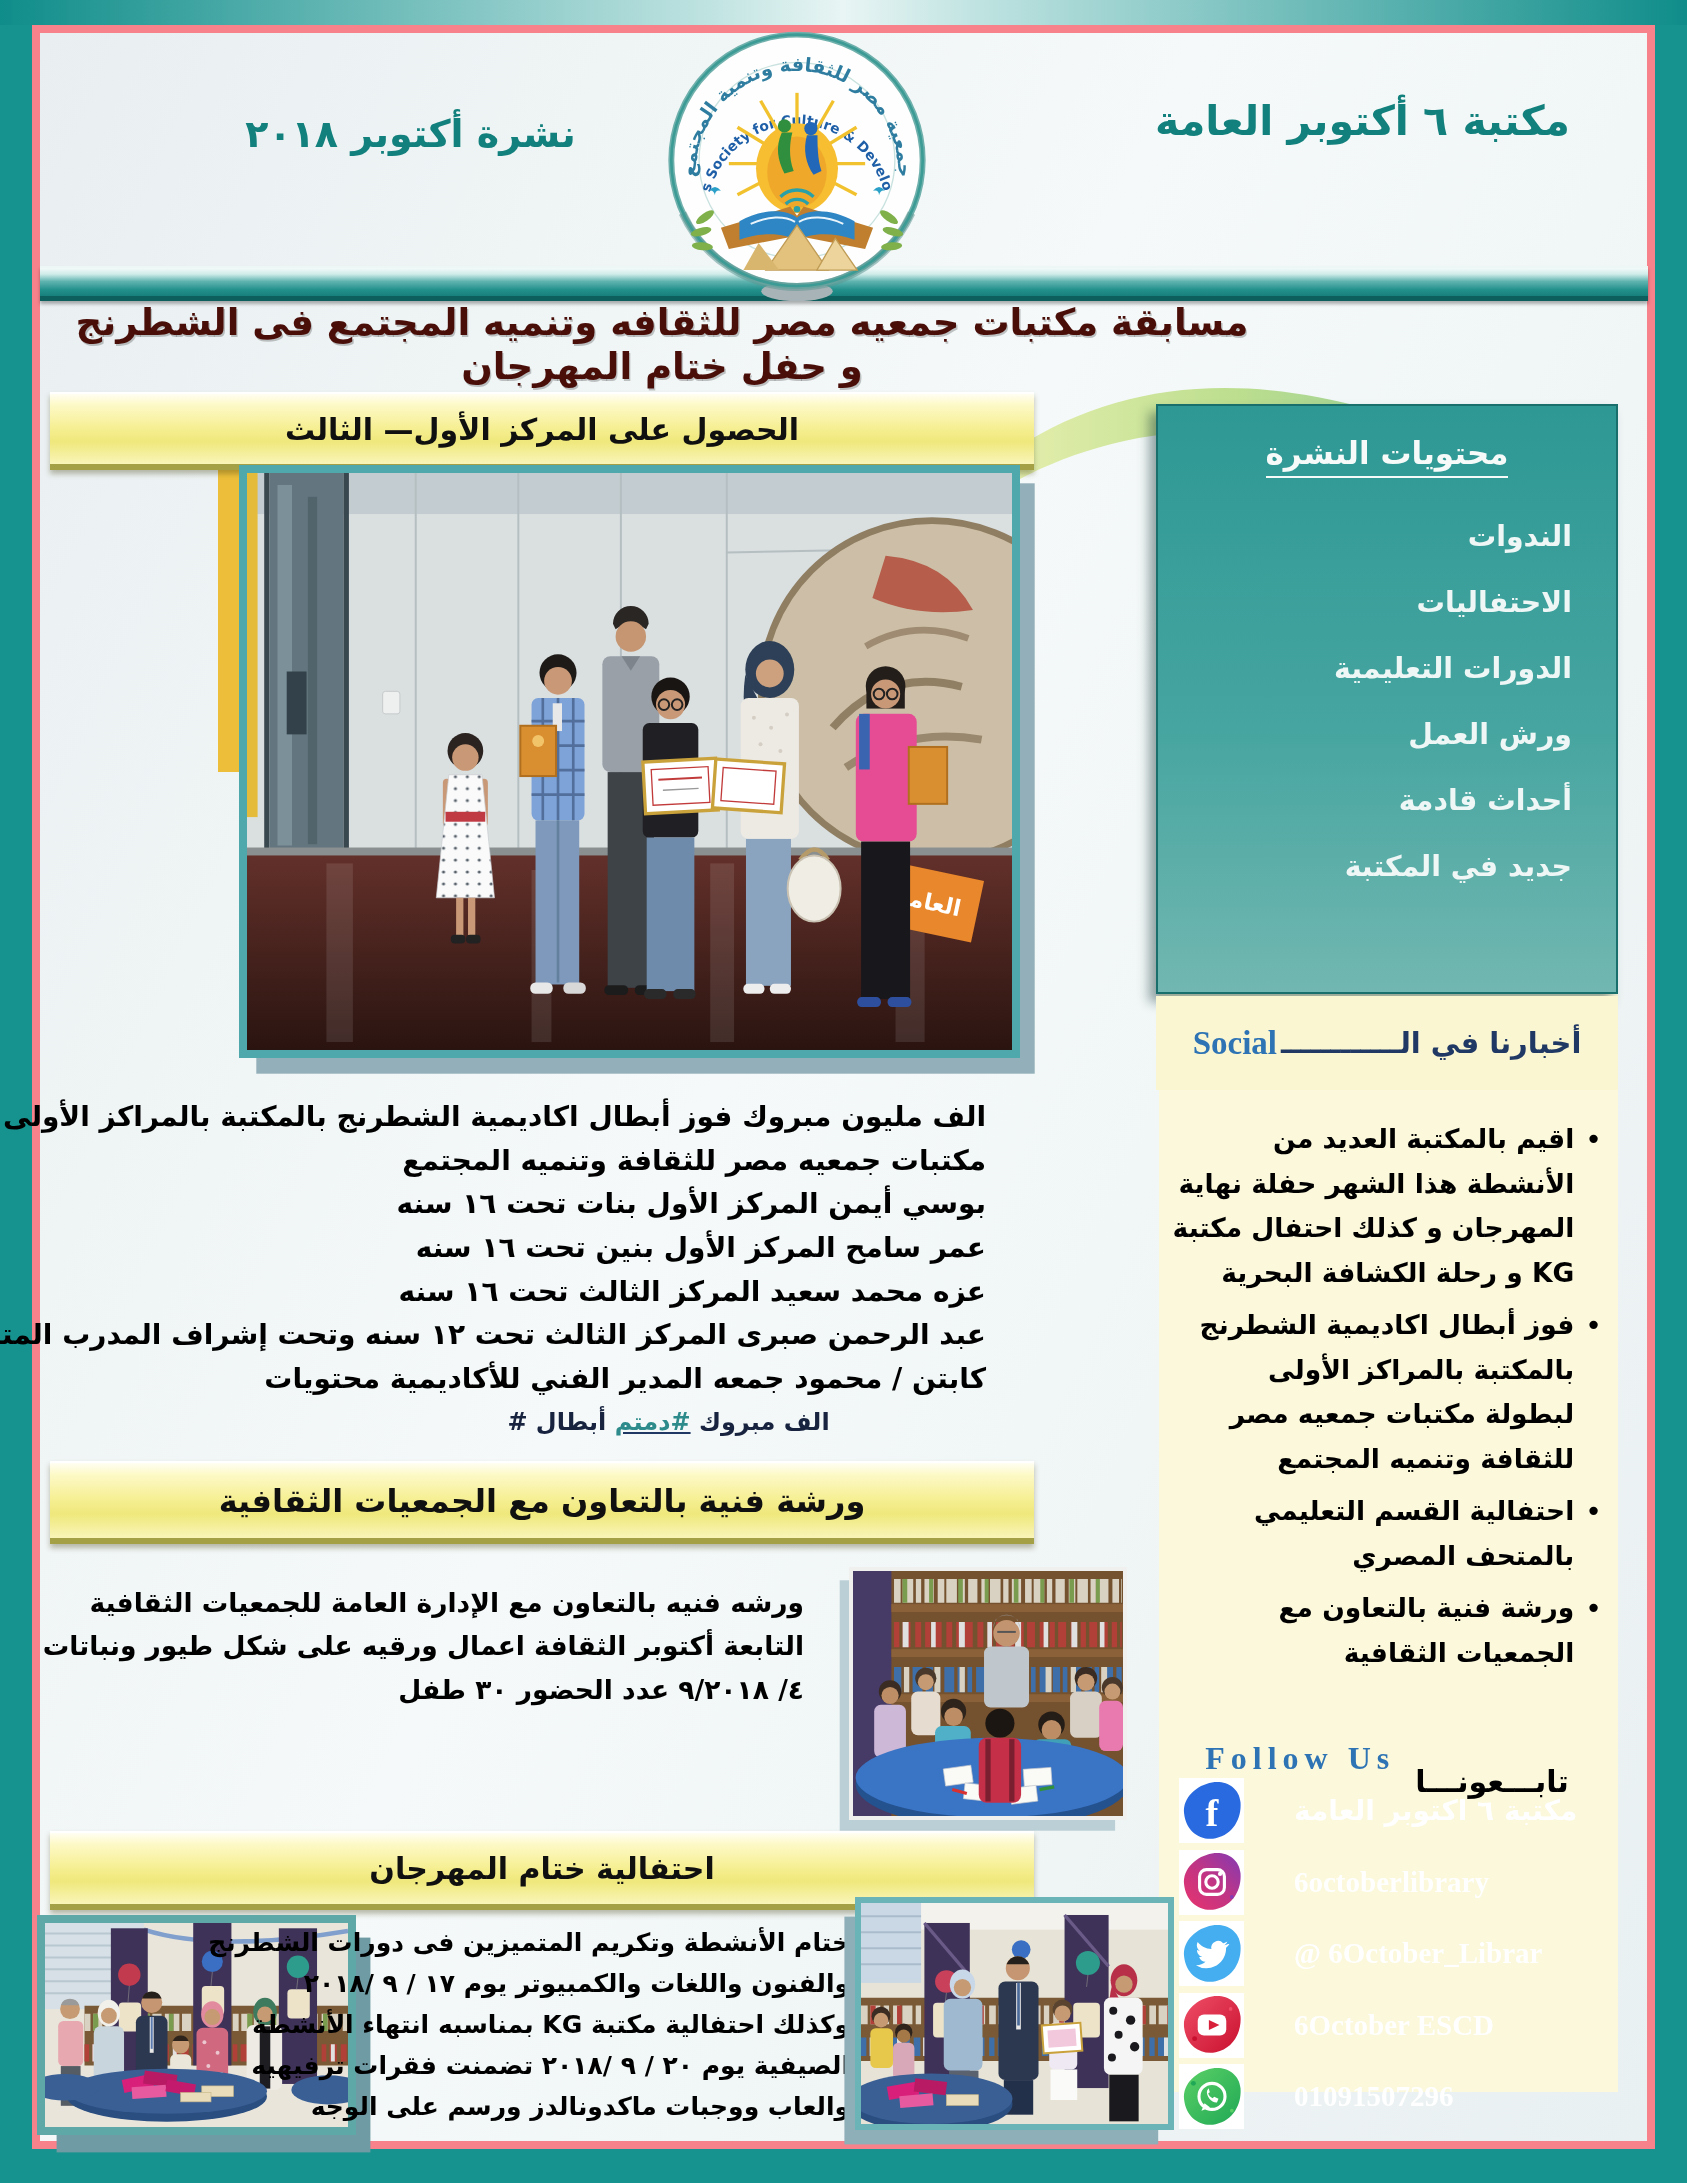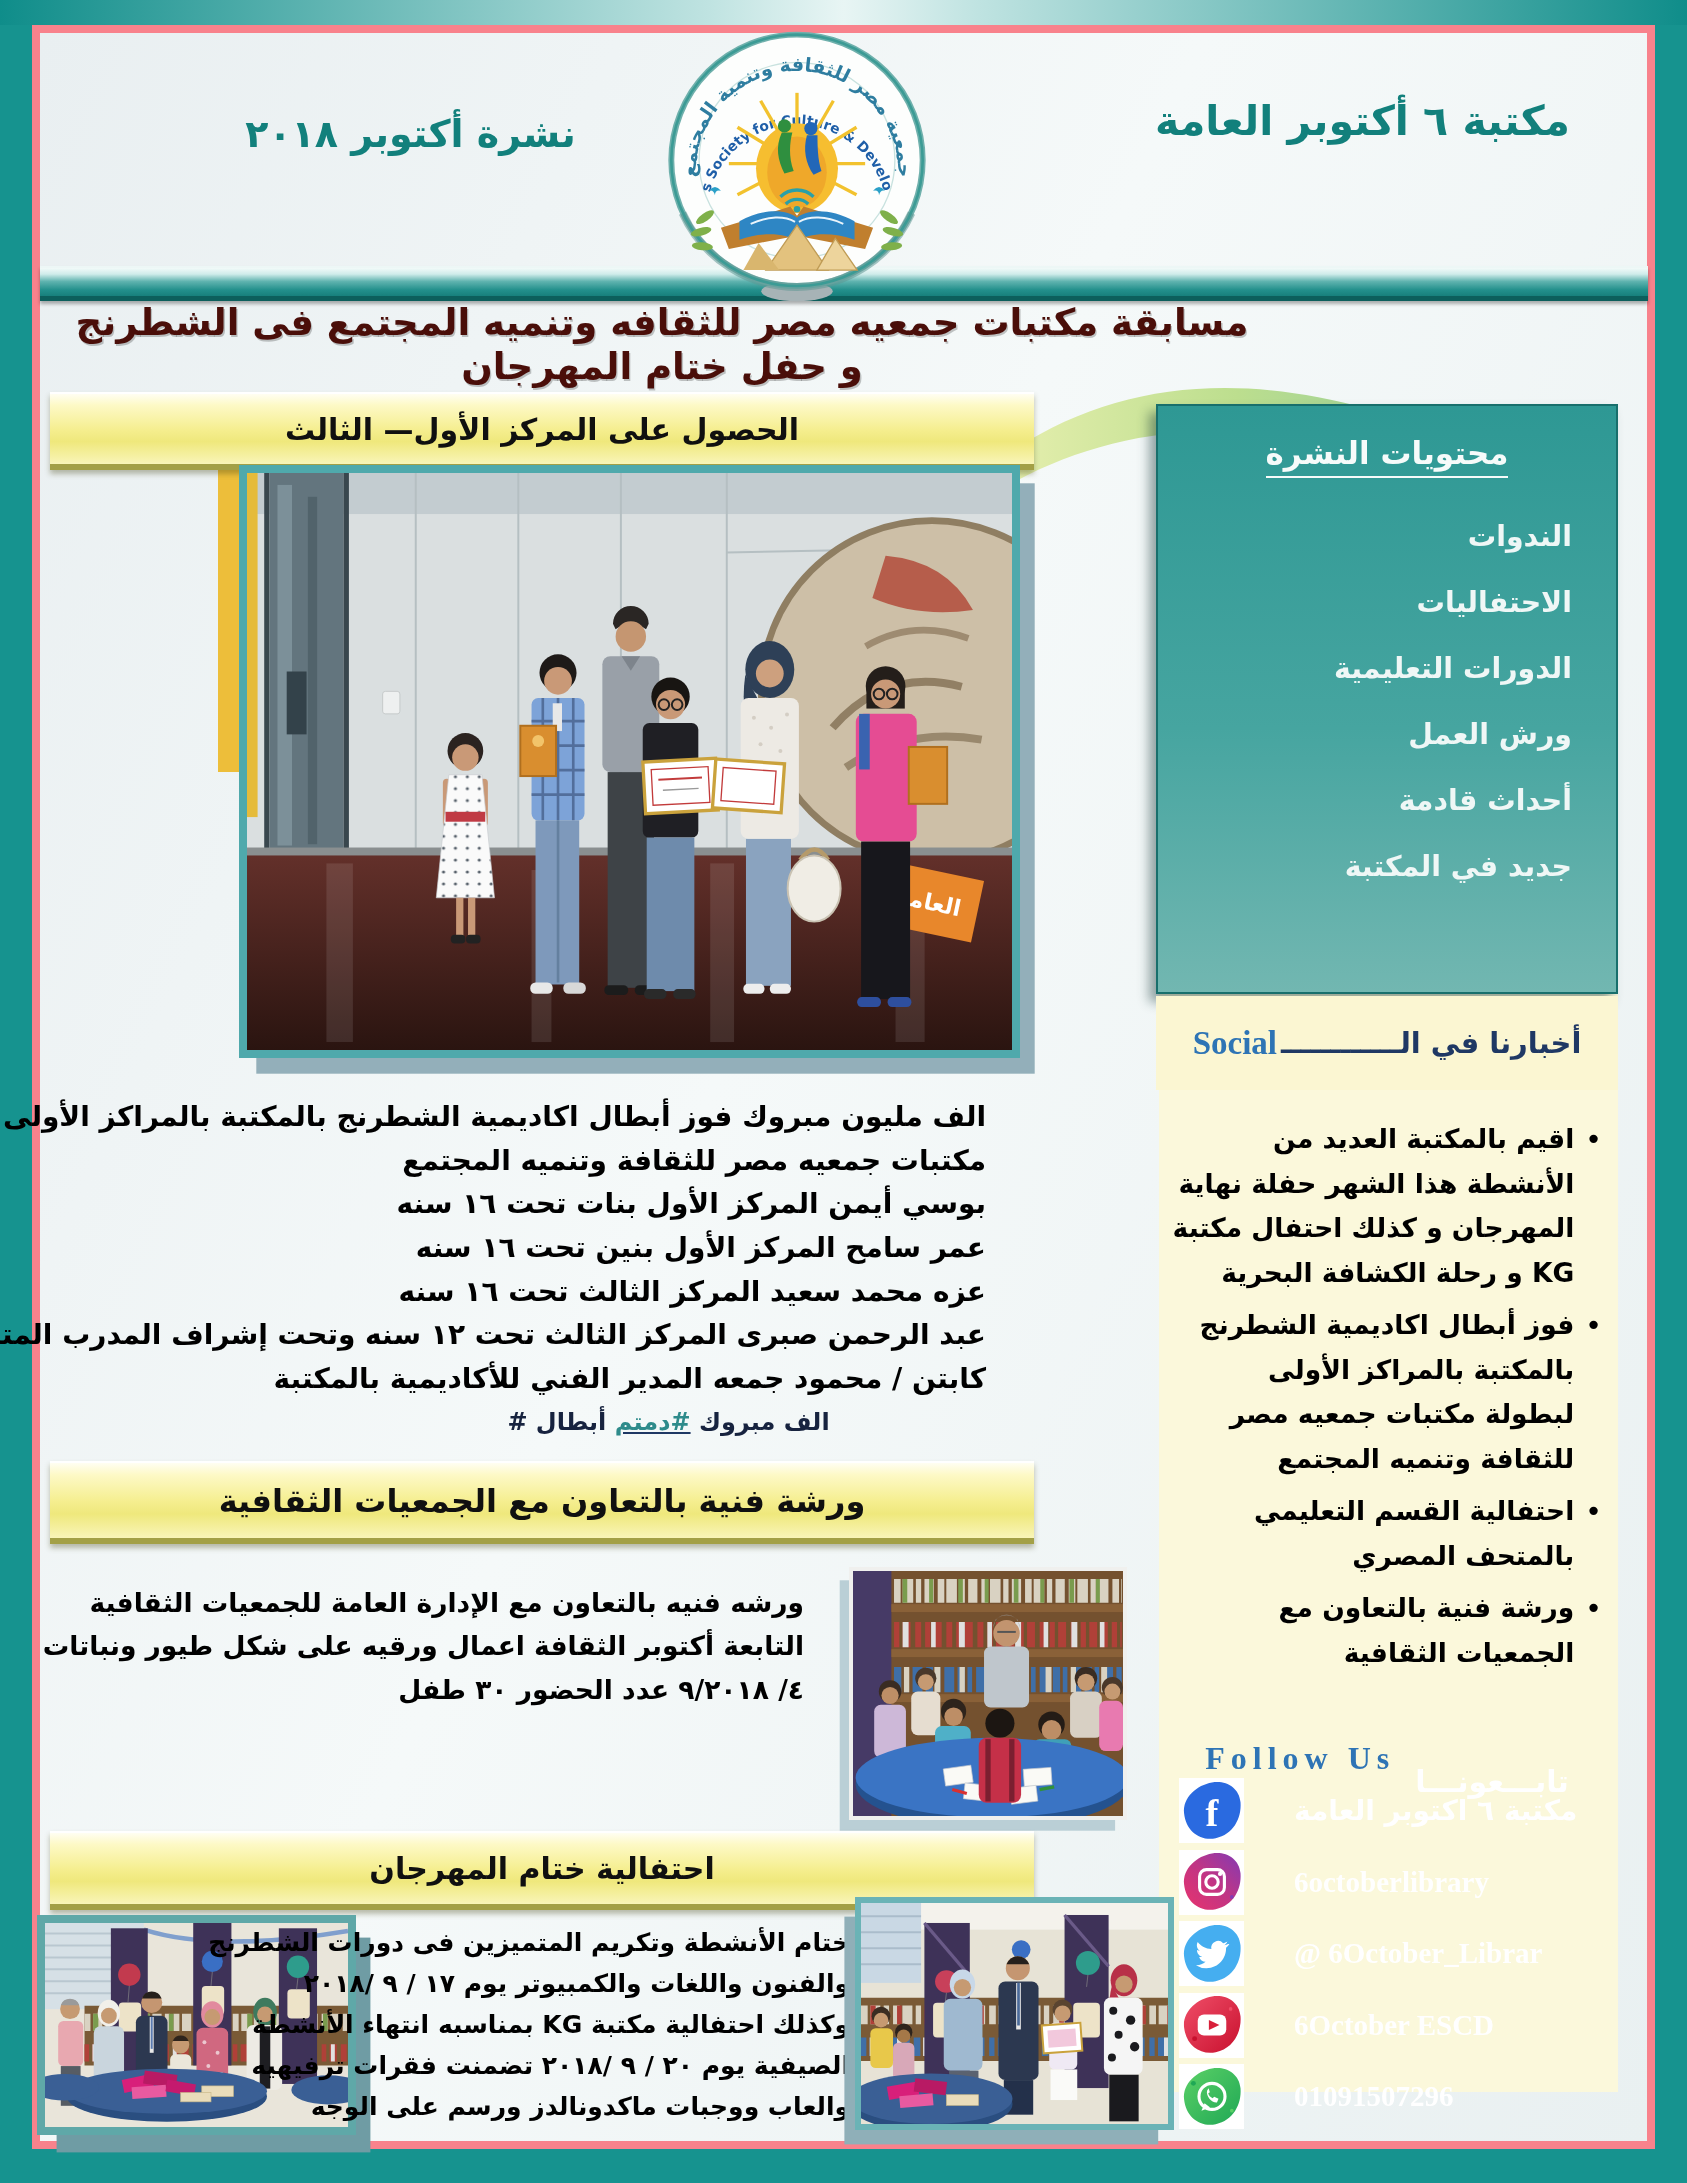"كابتن / محمود جمعه المدير" div.ln { text: بالمكتبة -> محتويات }
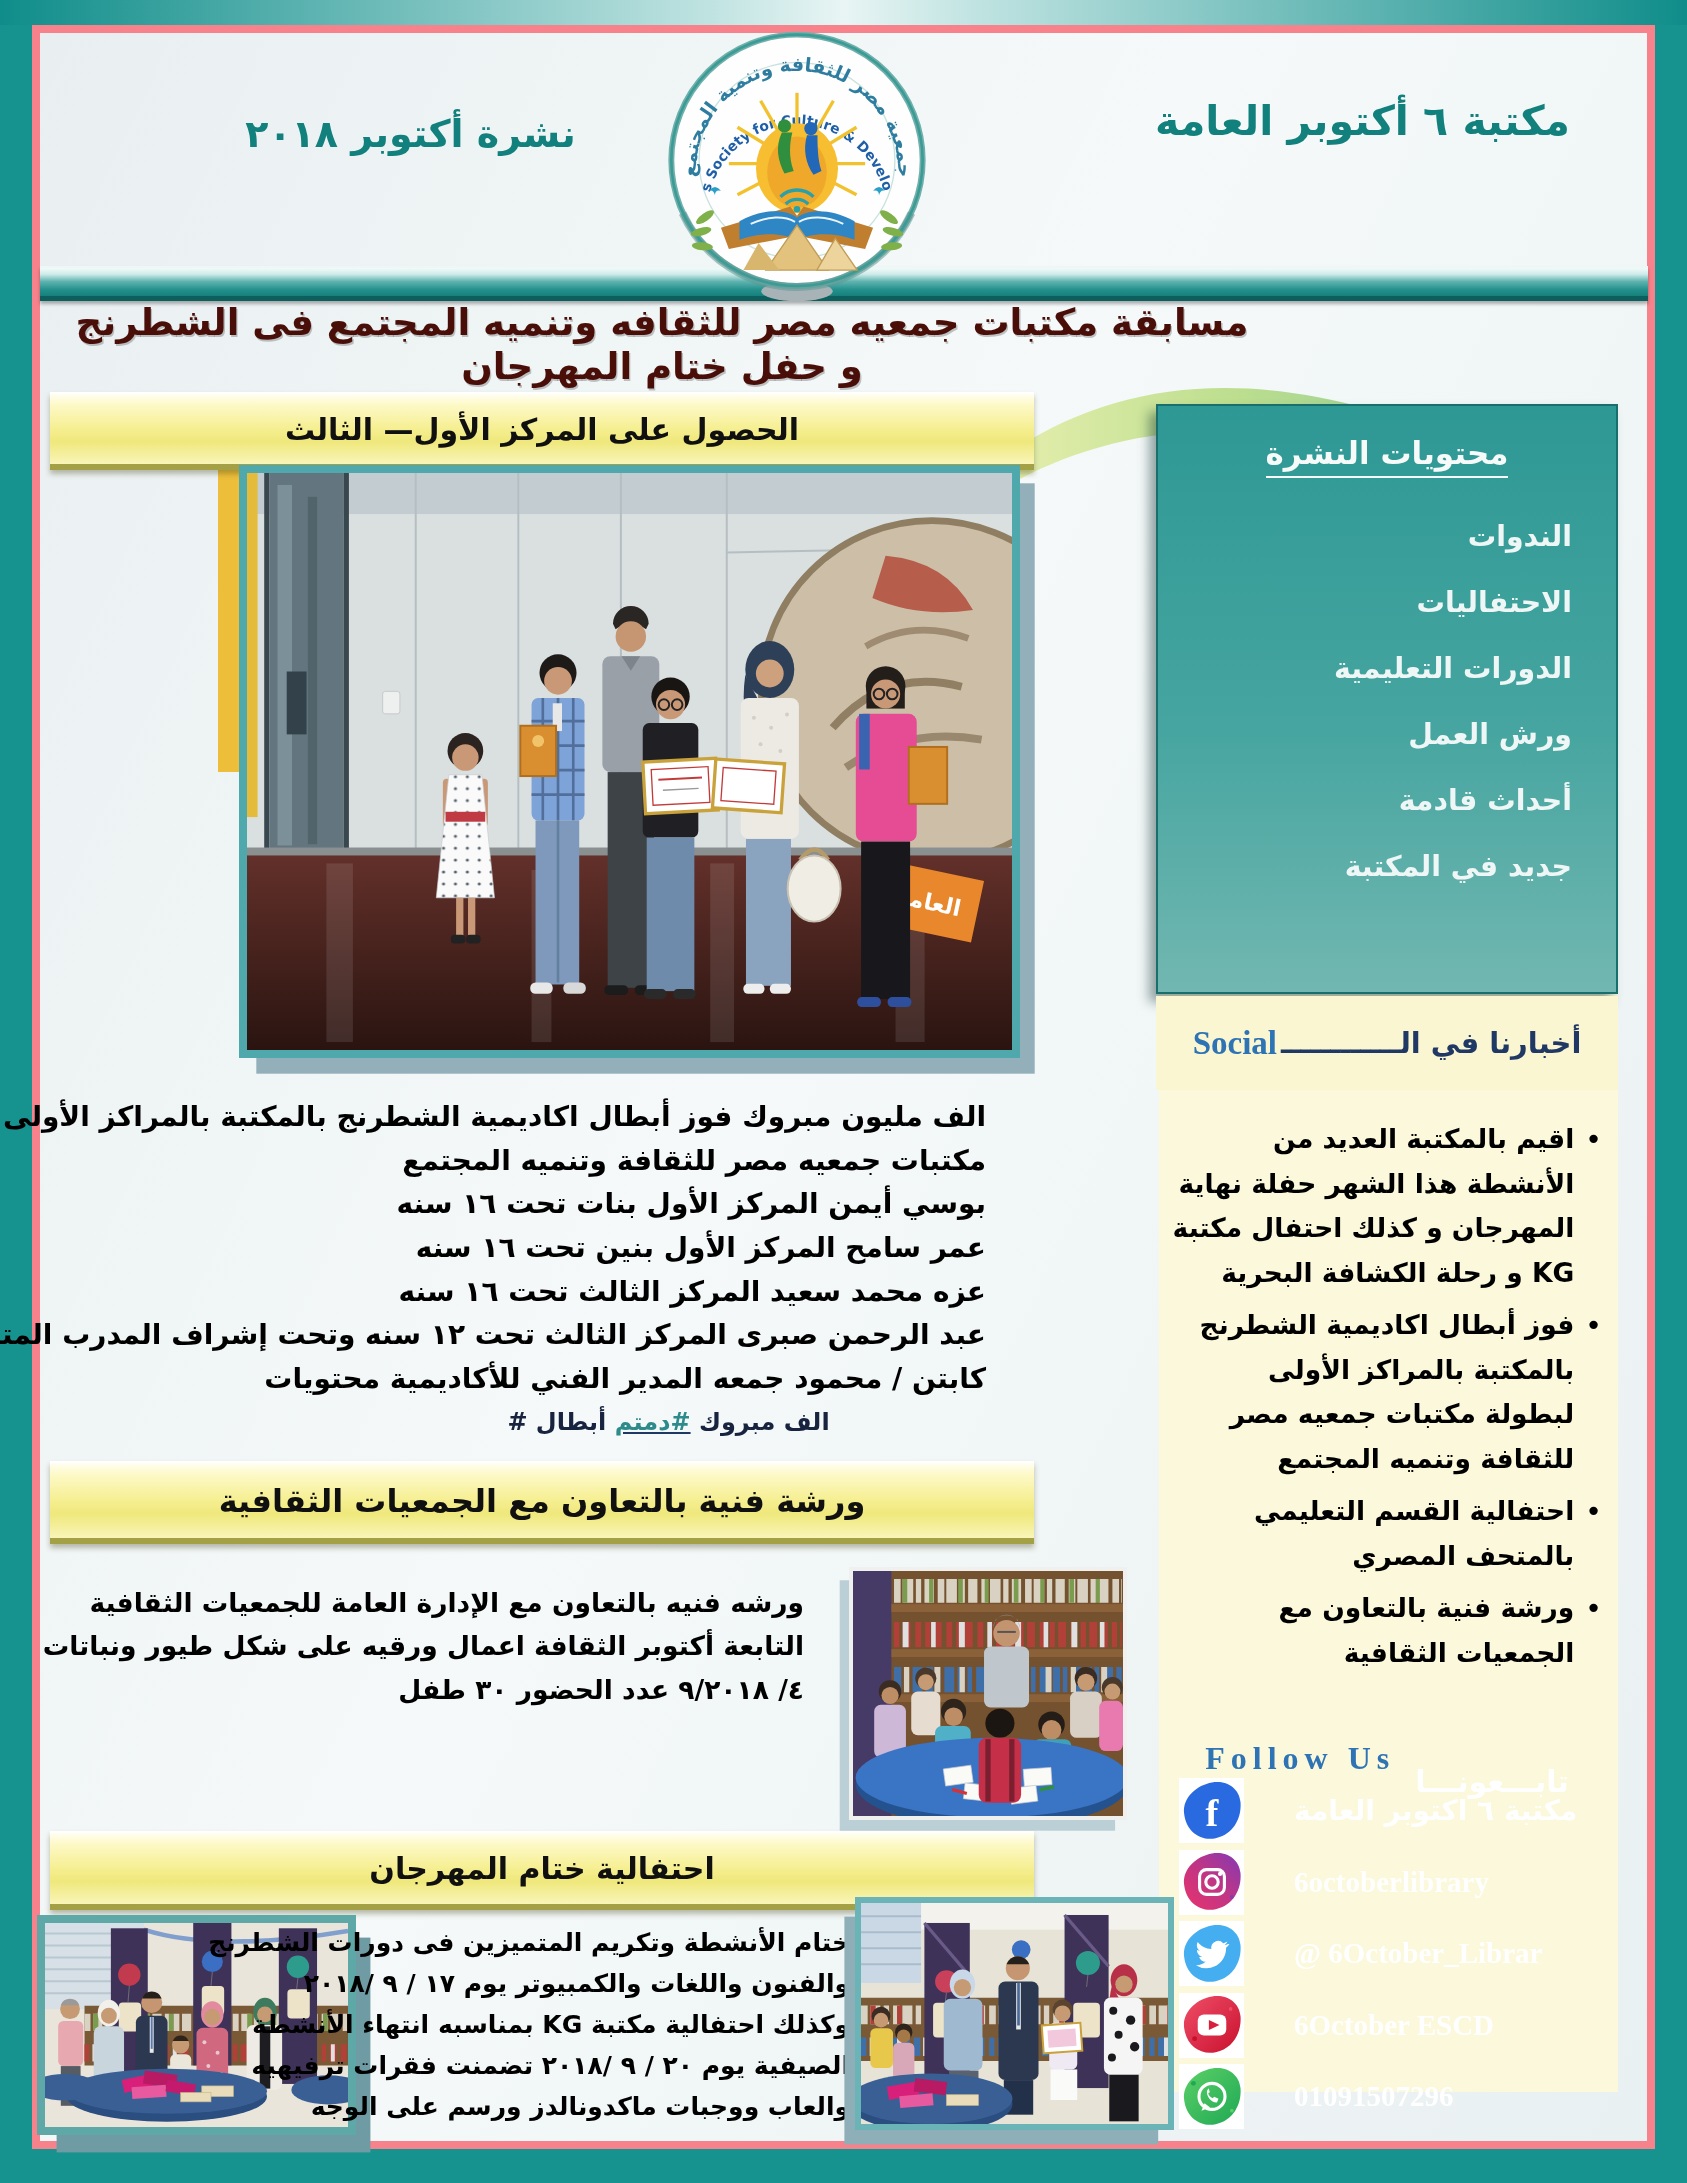"تابـــعونـــا" .follow-line .ar { color: #ffffff -> #000000 }
